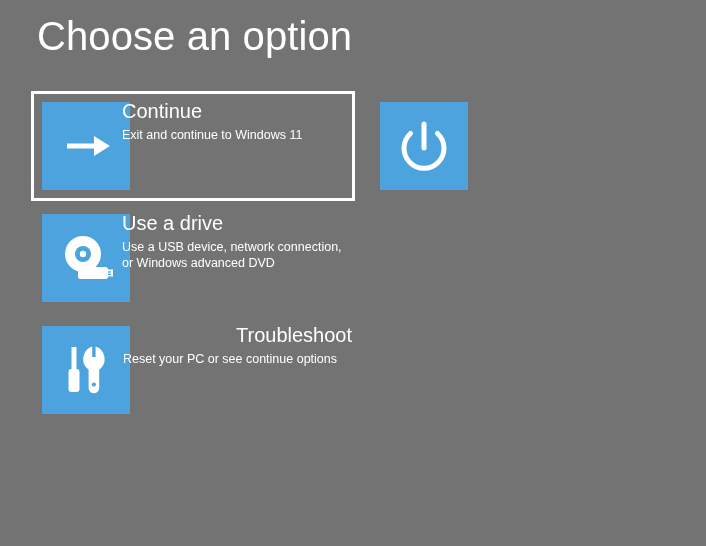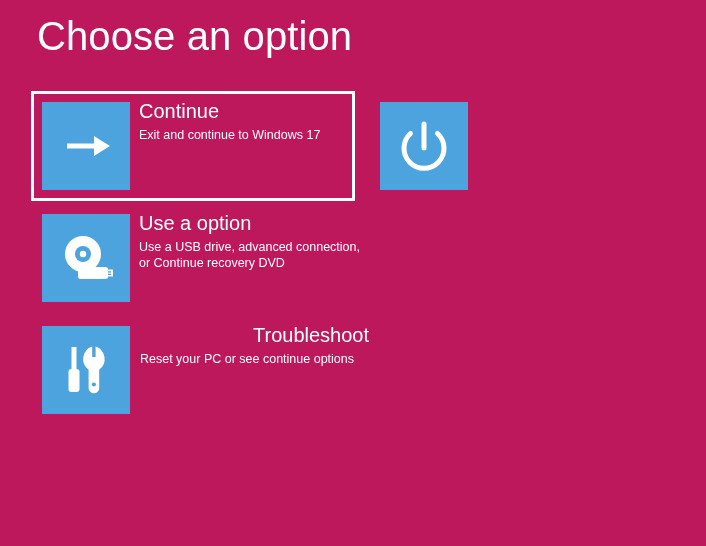"Choose an option" .screen { background: #be185d -> #737373 }
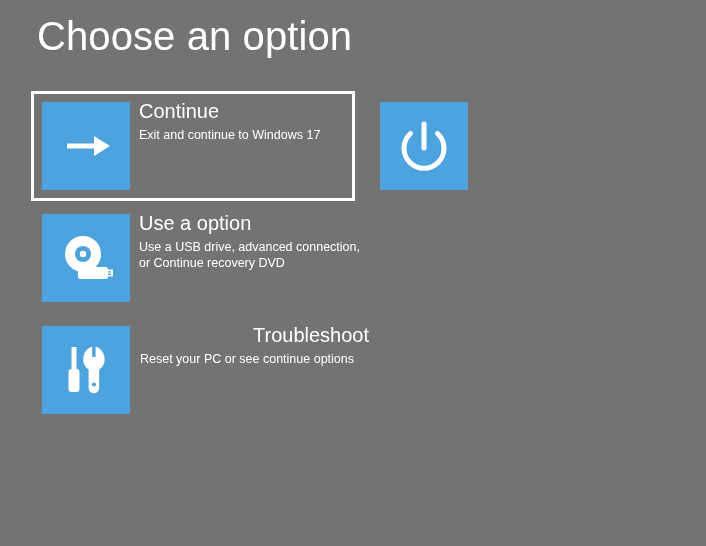"Continue" .tile-text { left: 97px -> 80px }
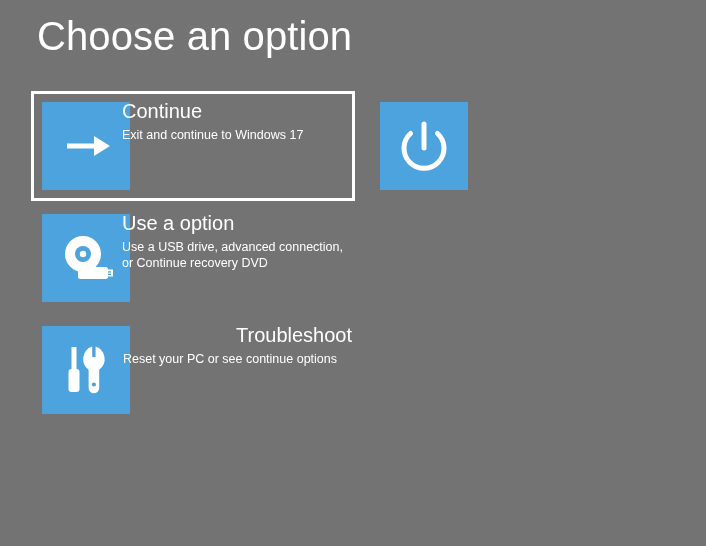"Exit and continue to Windows" span.sub-line { text: 17 -> 11 }
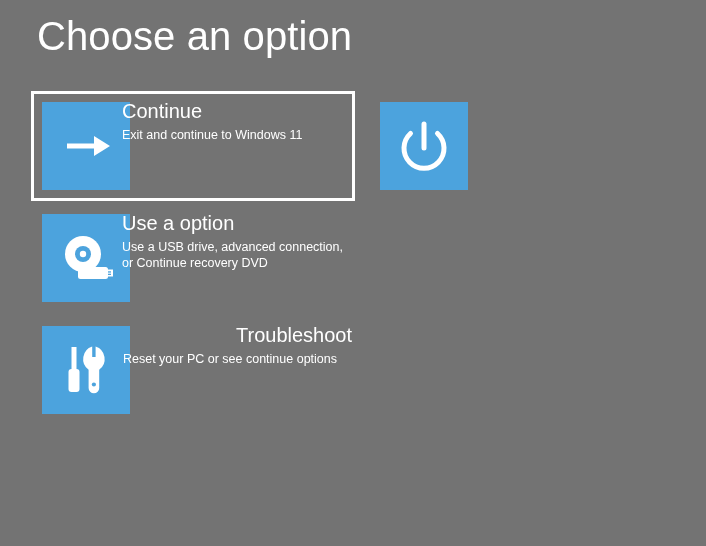"Use a option" div.tile-title { text: option -> drive }
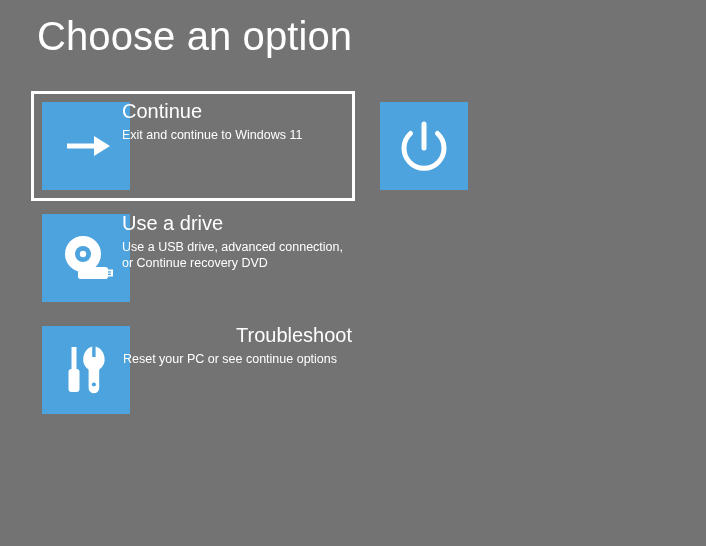"Use a USB drive, advanced" span.sub-line { text: drive, advanced -> device, network }
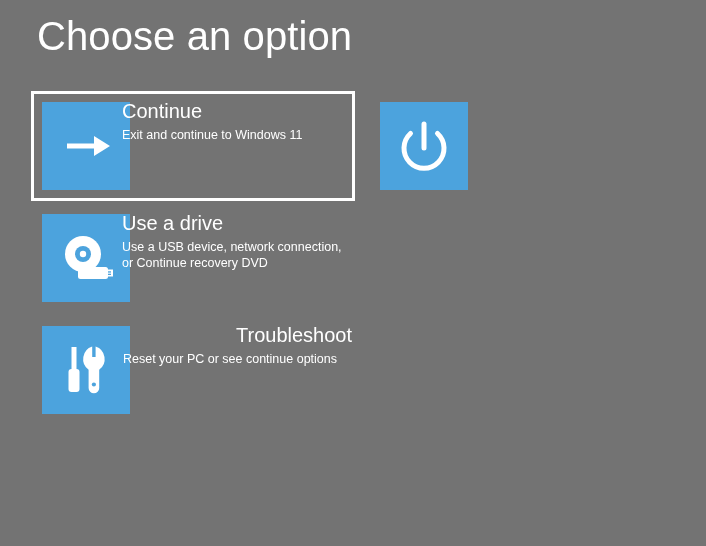"or Continue recovery DVD" span.sub-line { text: Continue recovery -> Windows advanced }
